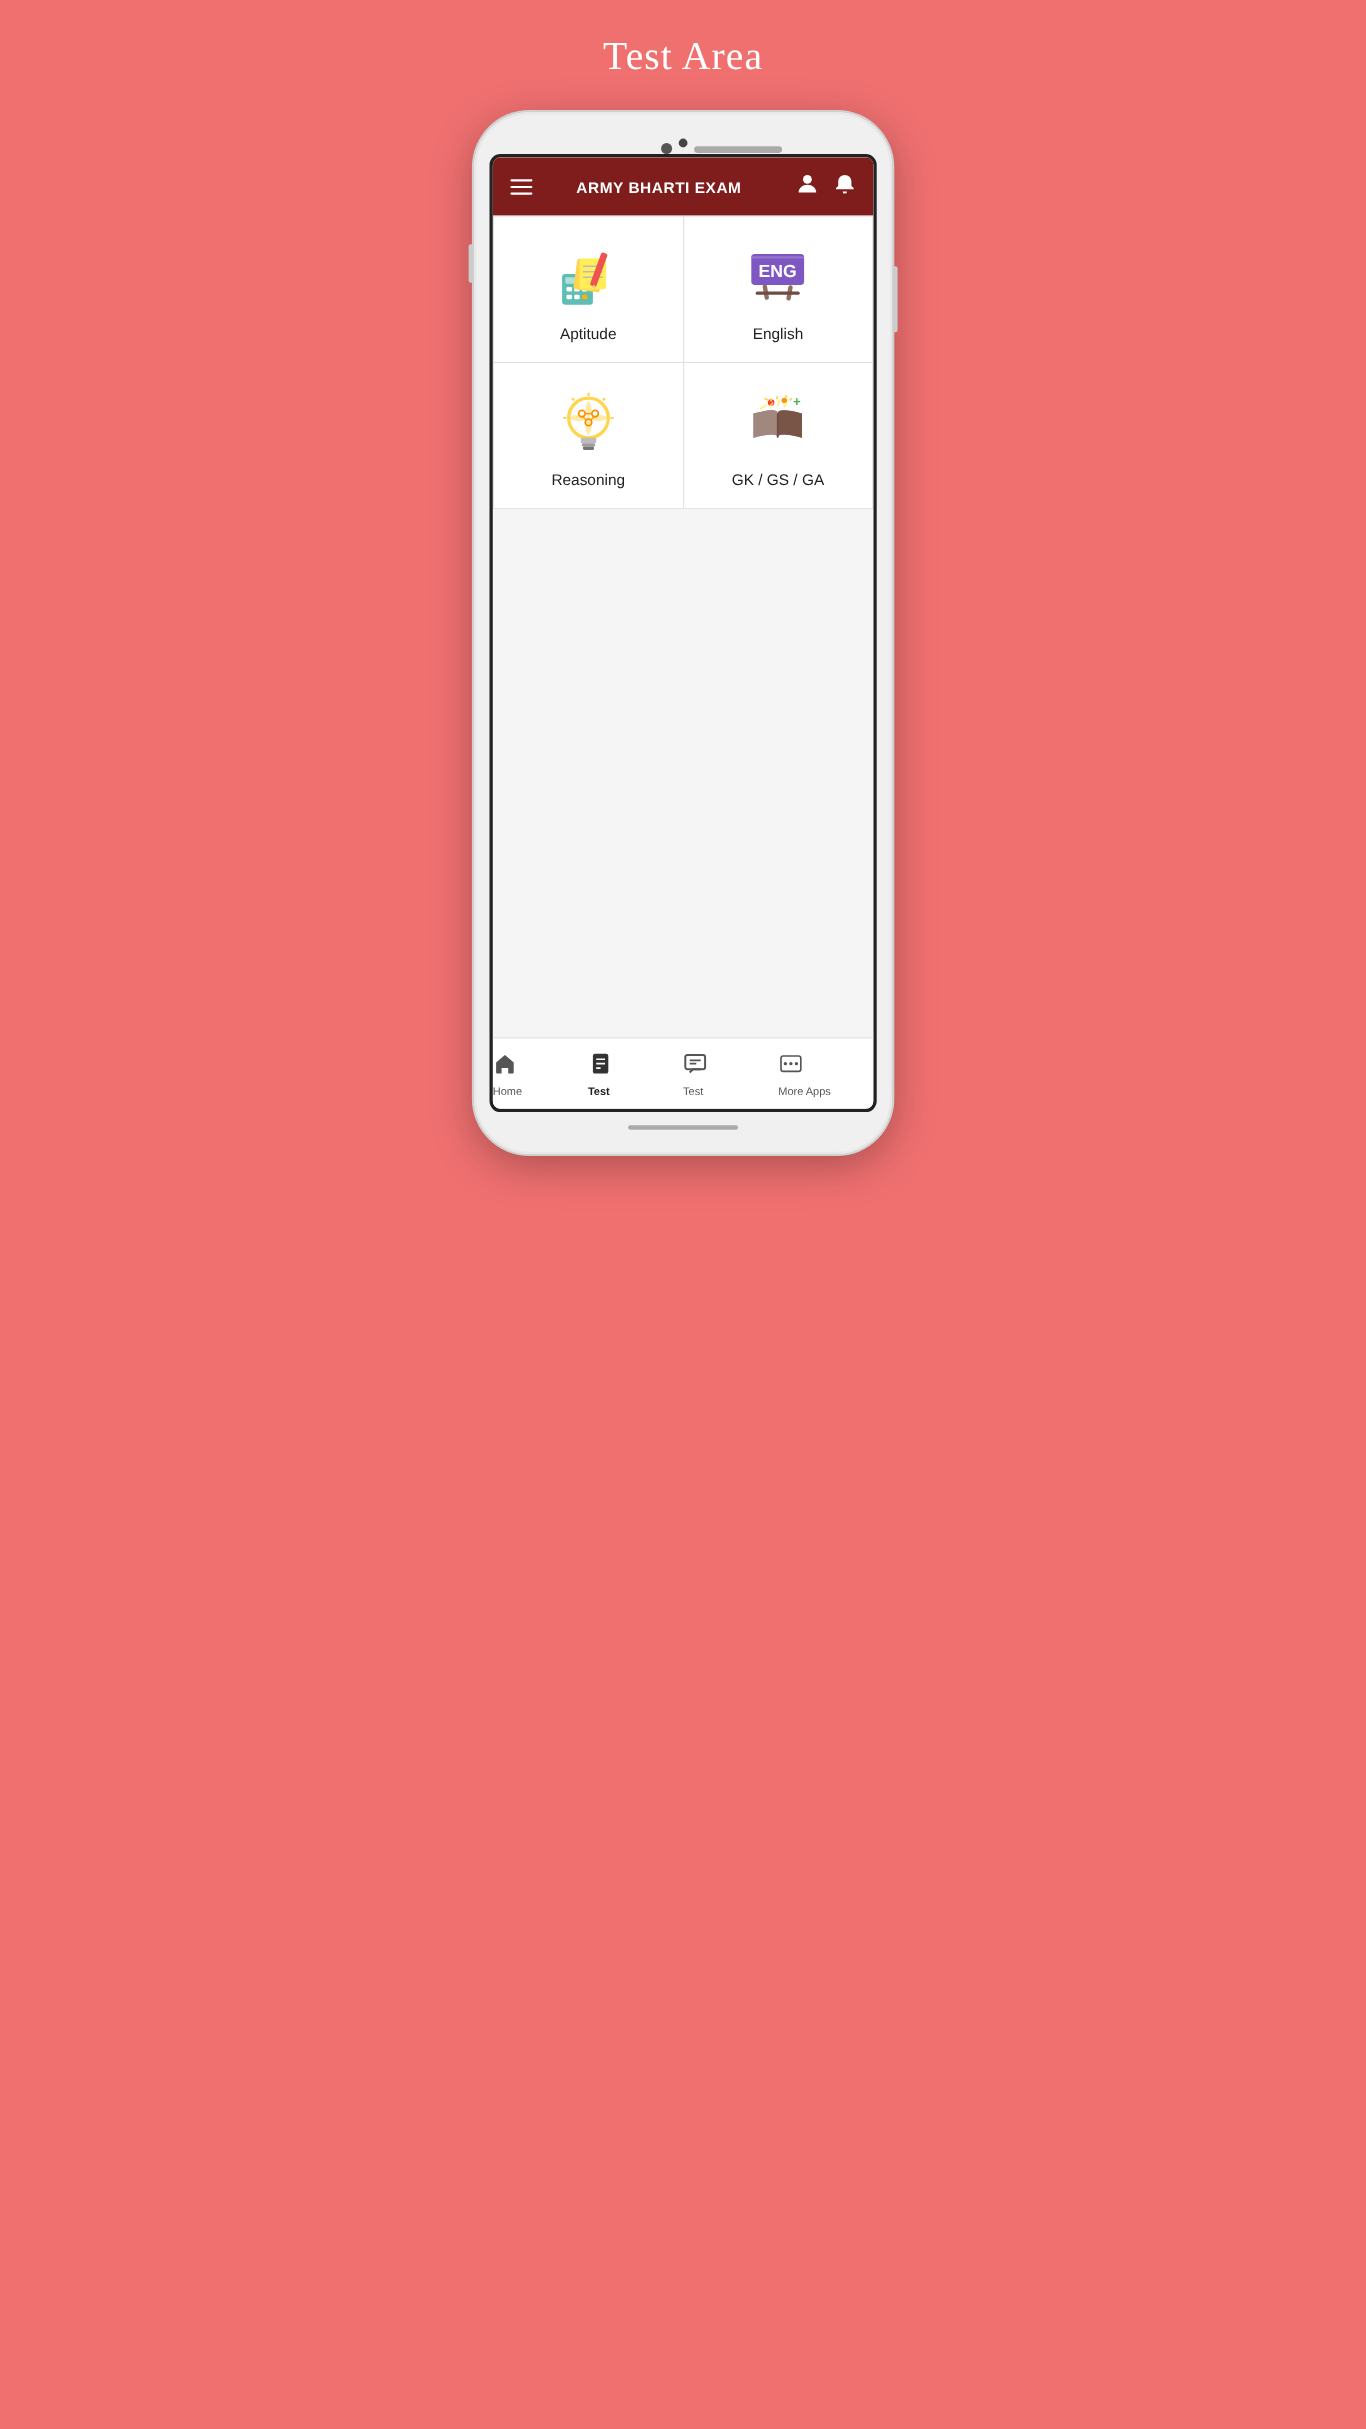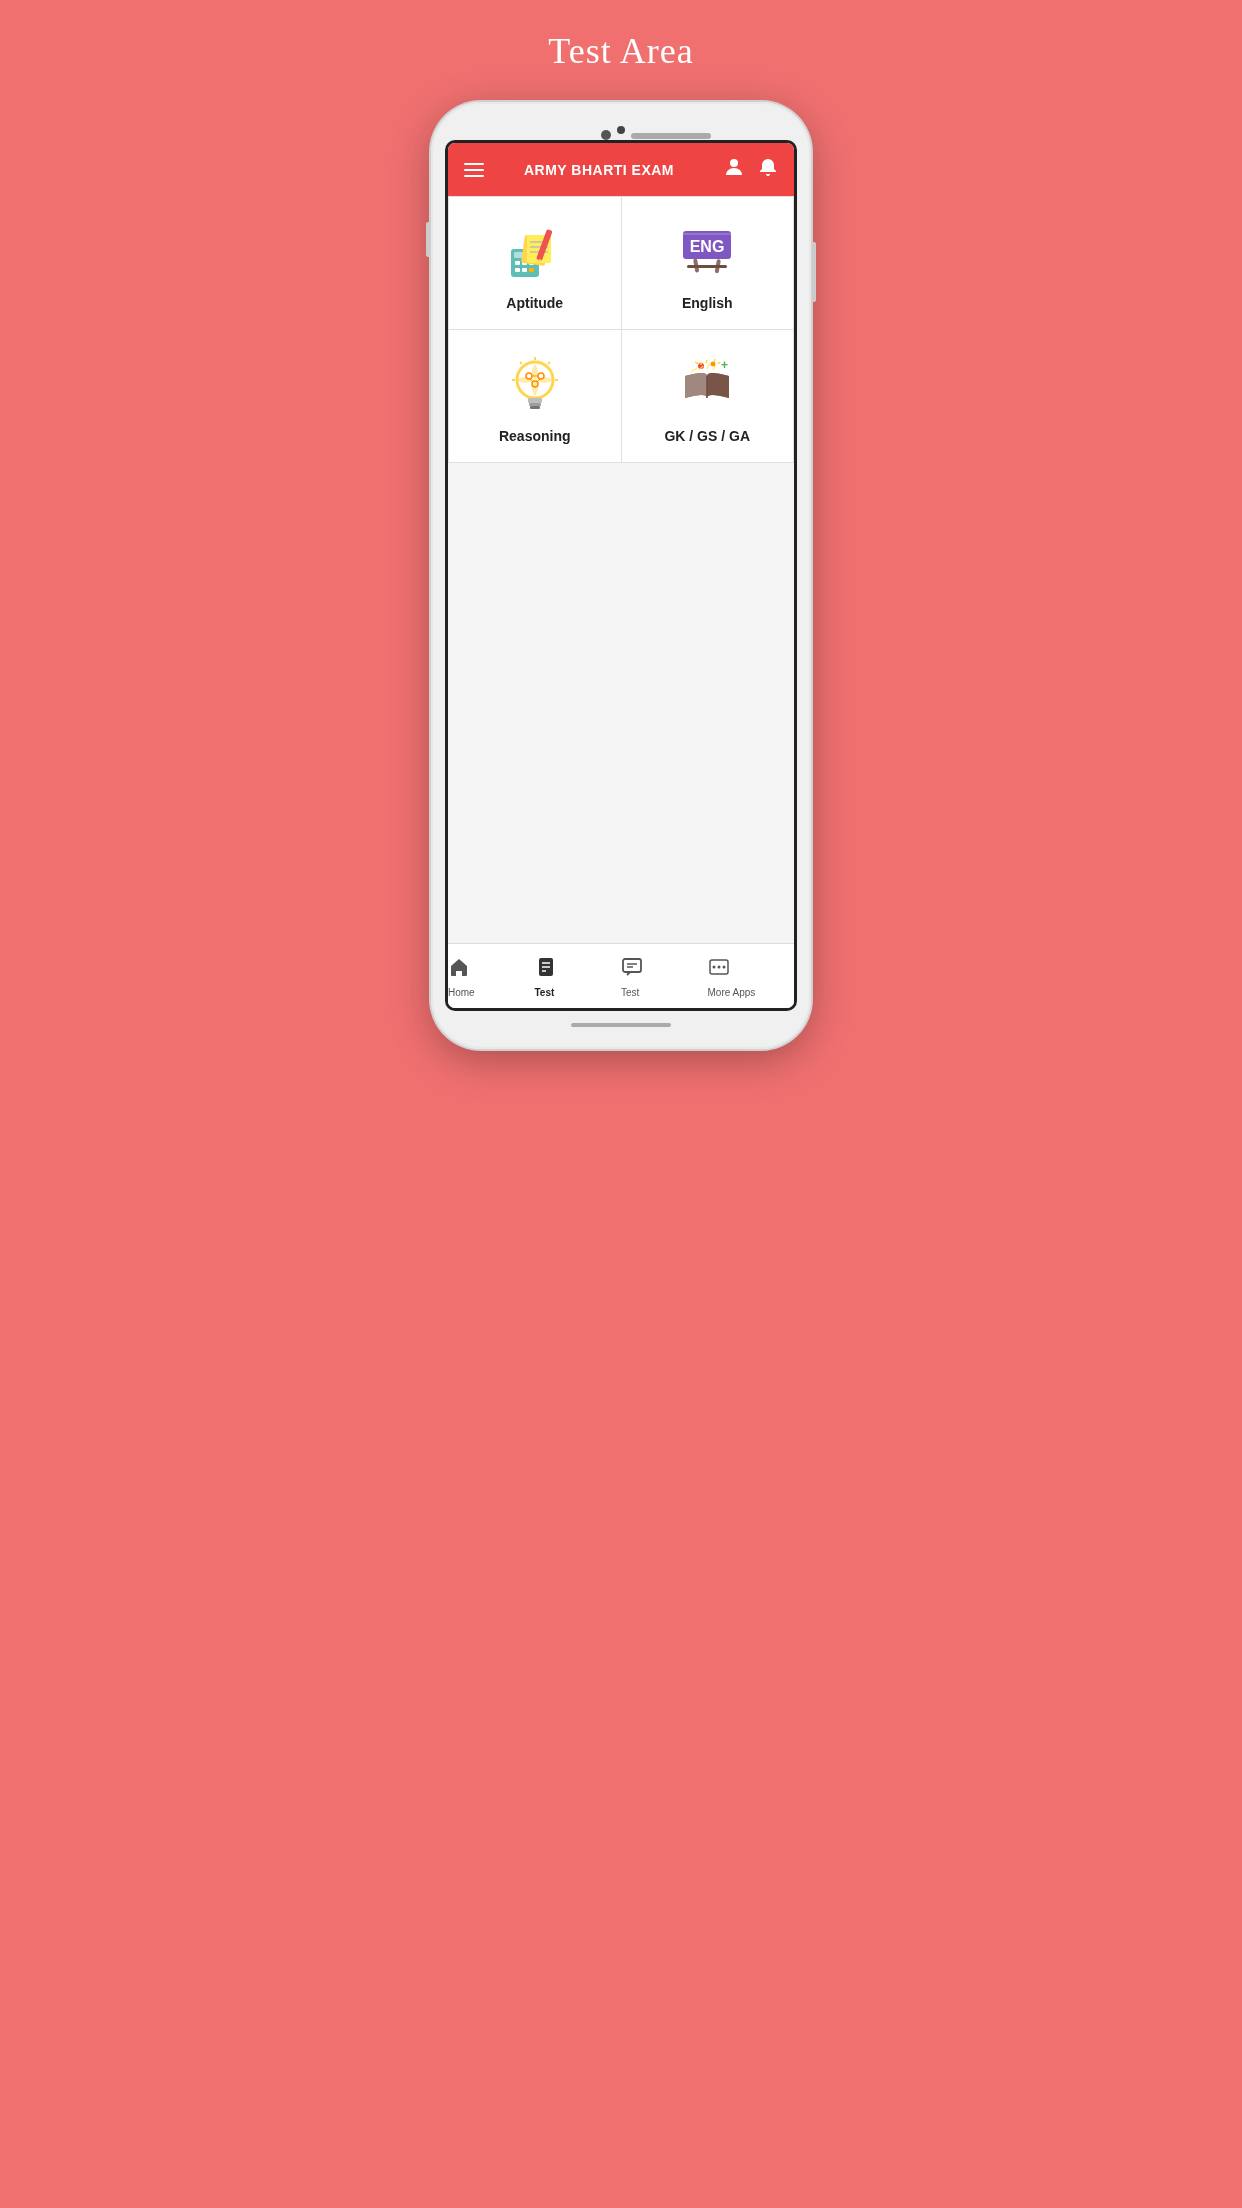"ARMY BHARTI EXAM" .app-header { background: #ef4444 -> #7f1d1d }
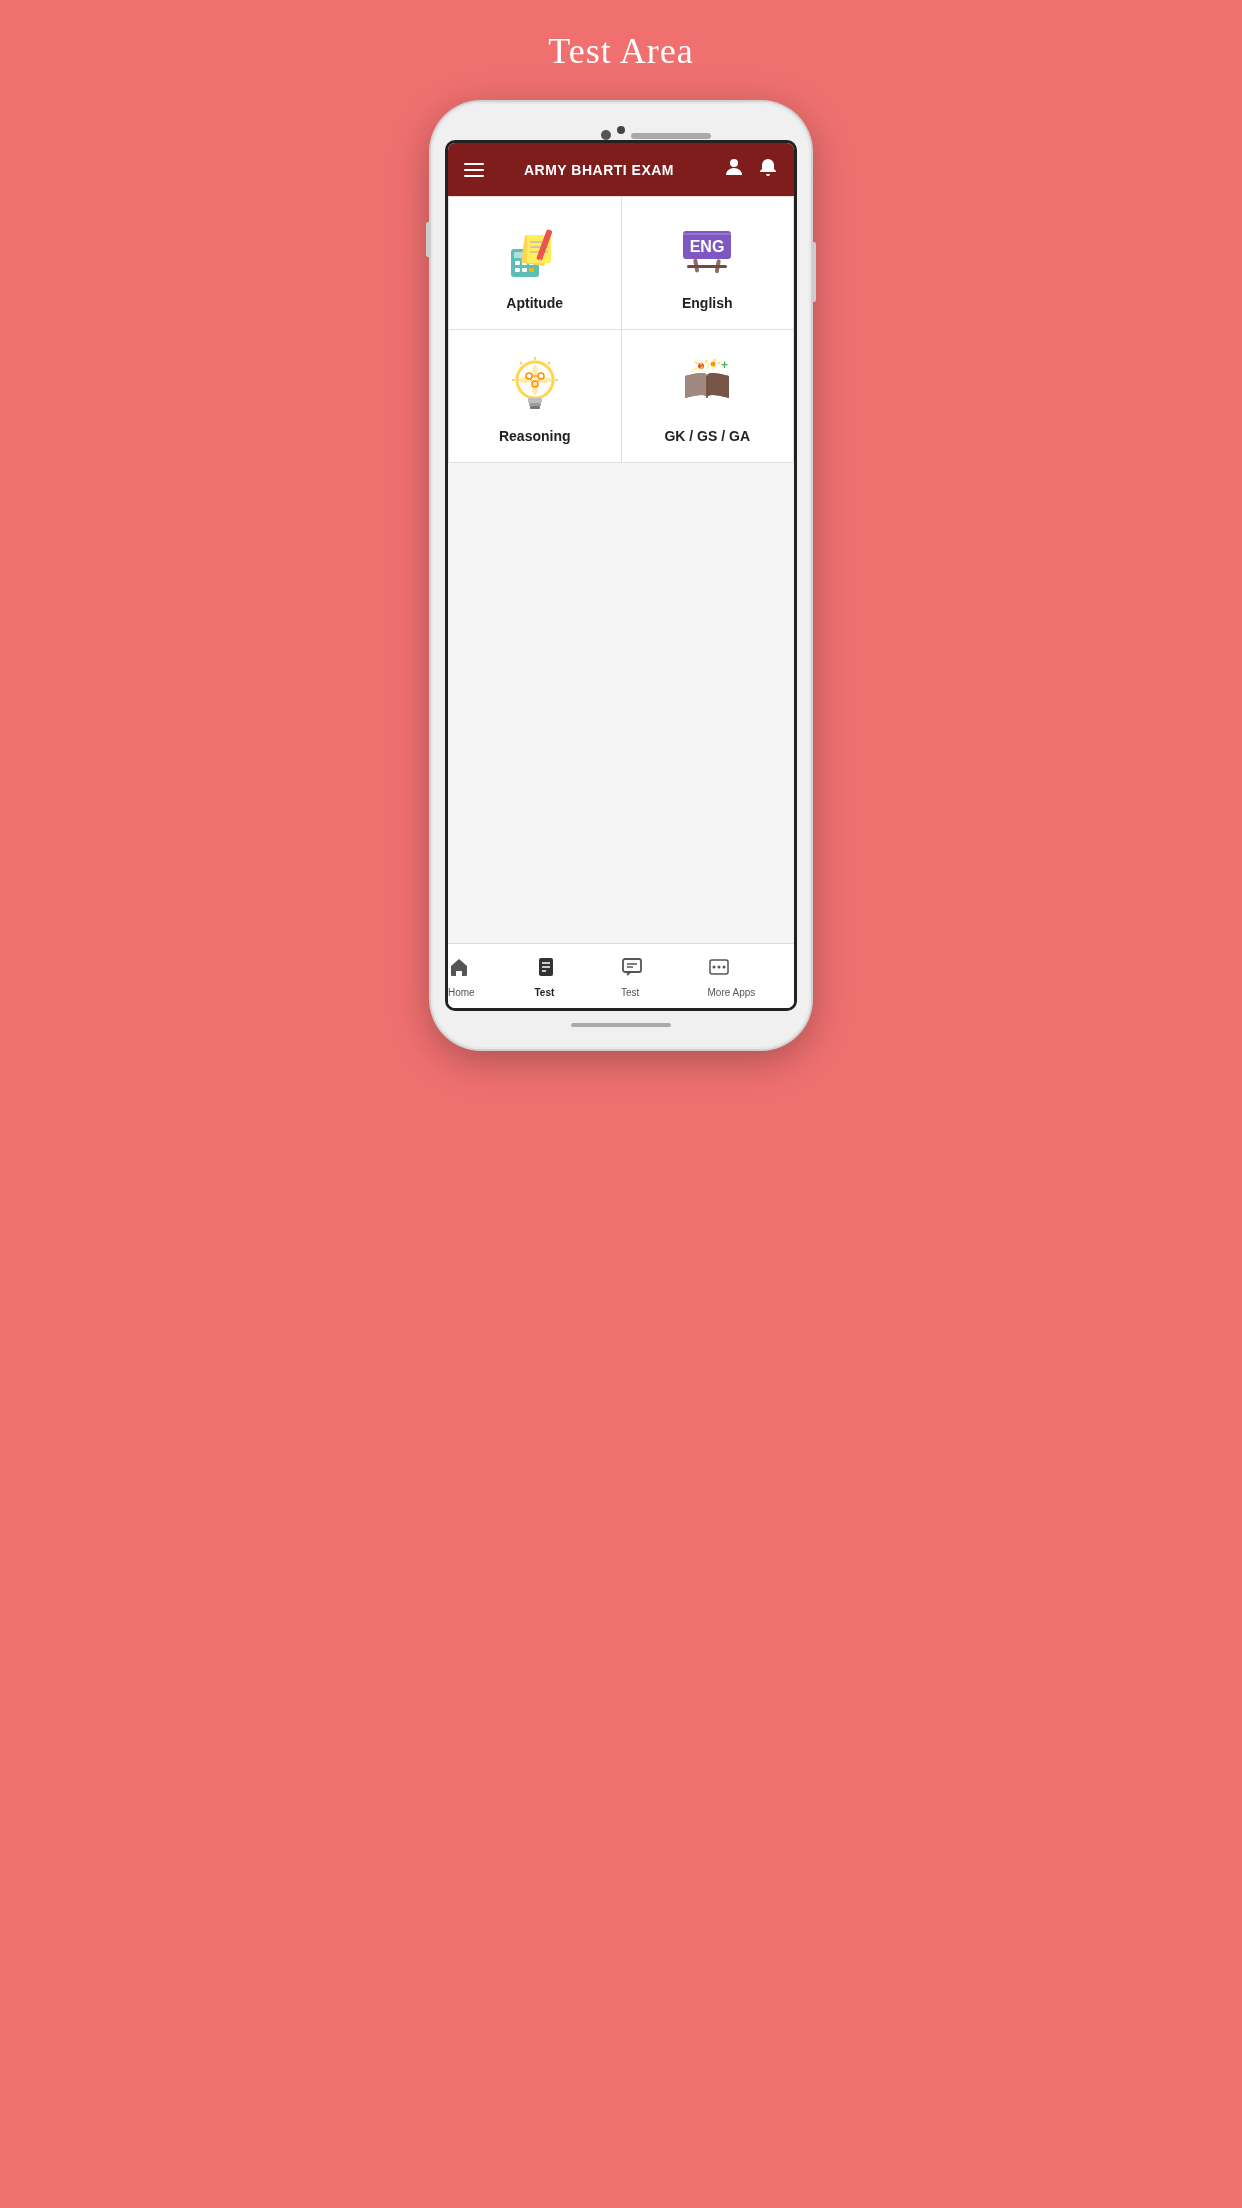"Aptitude" .subject-label { font-weight: 700 -> 400 }
